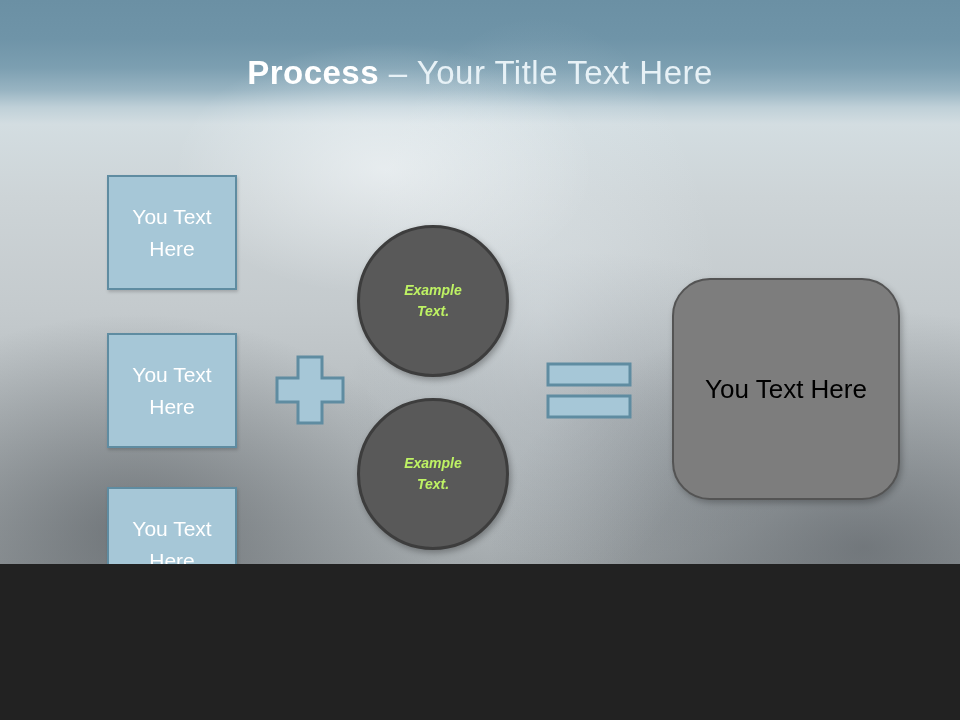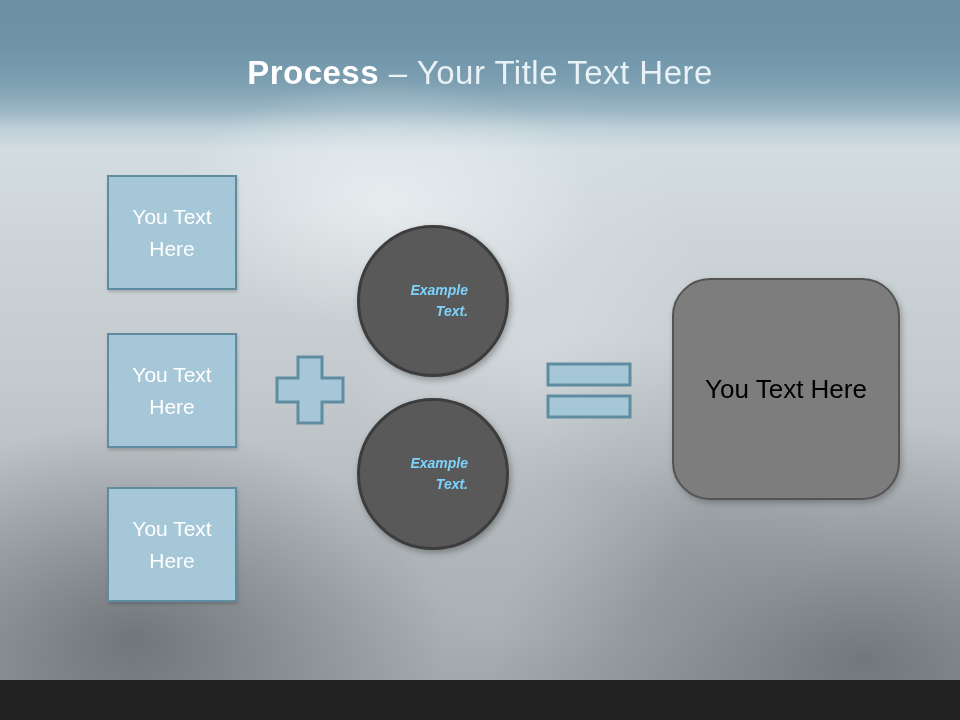"Process – Your Title Text" .slide { height: 680px -> 564px }
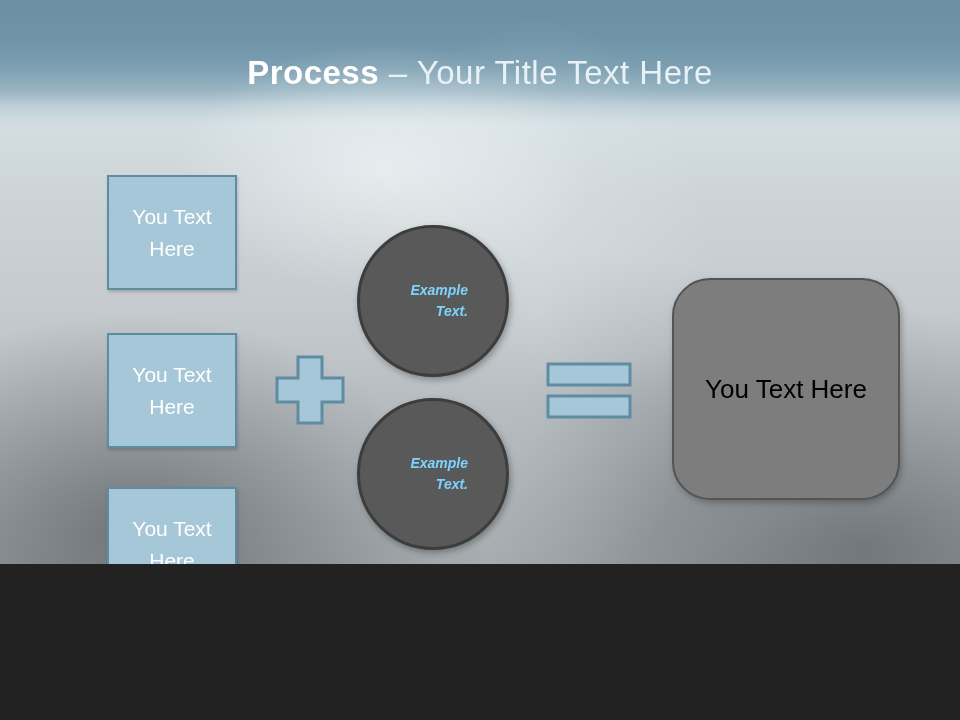"Example Text." .circle { color: #7dd3fc -> #bef264; text-align: right -> center }
